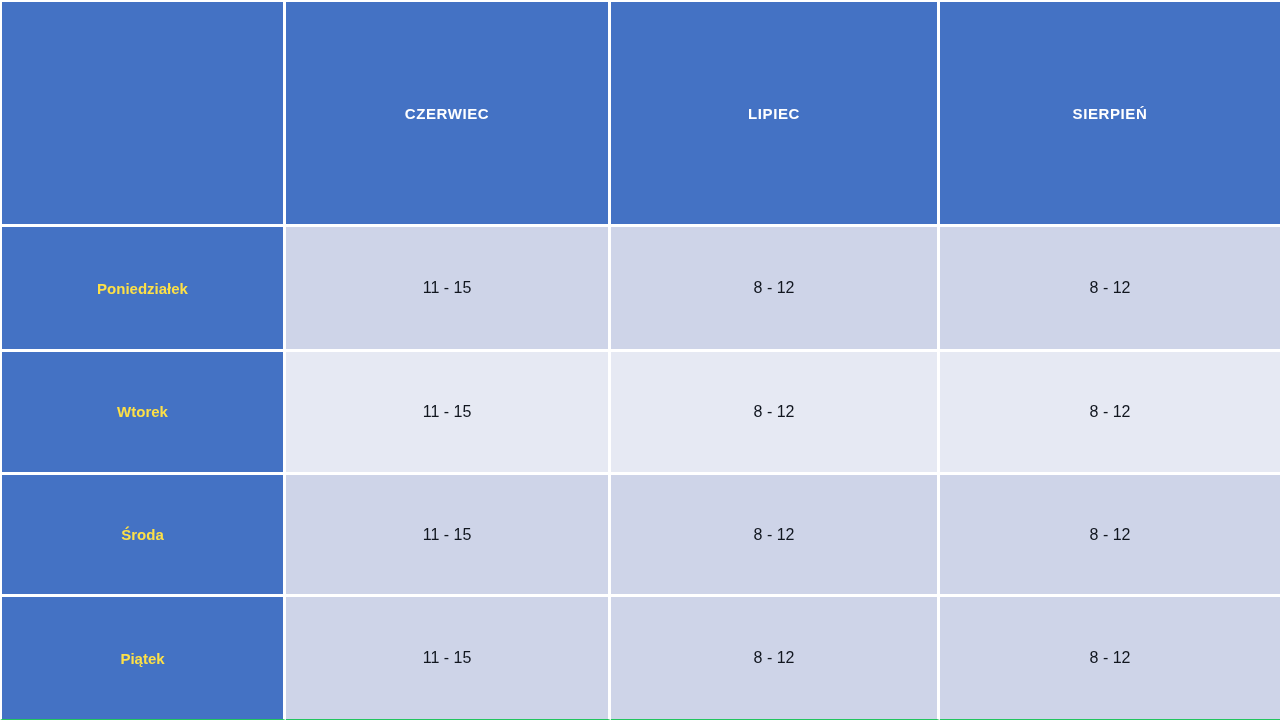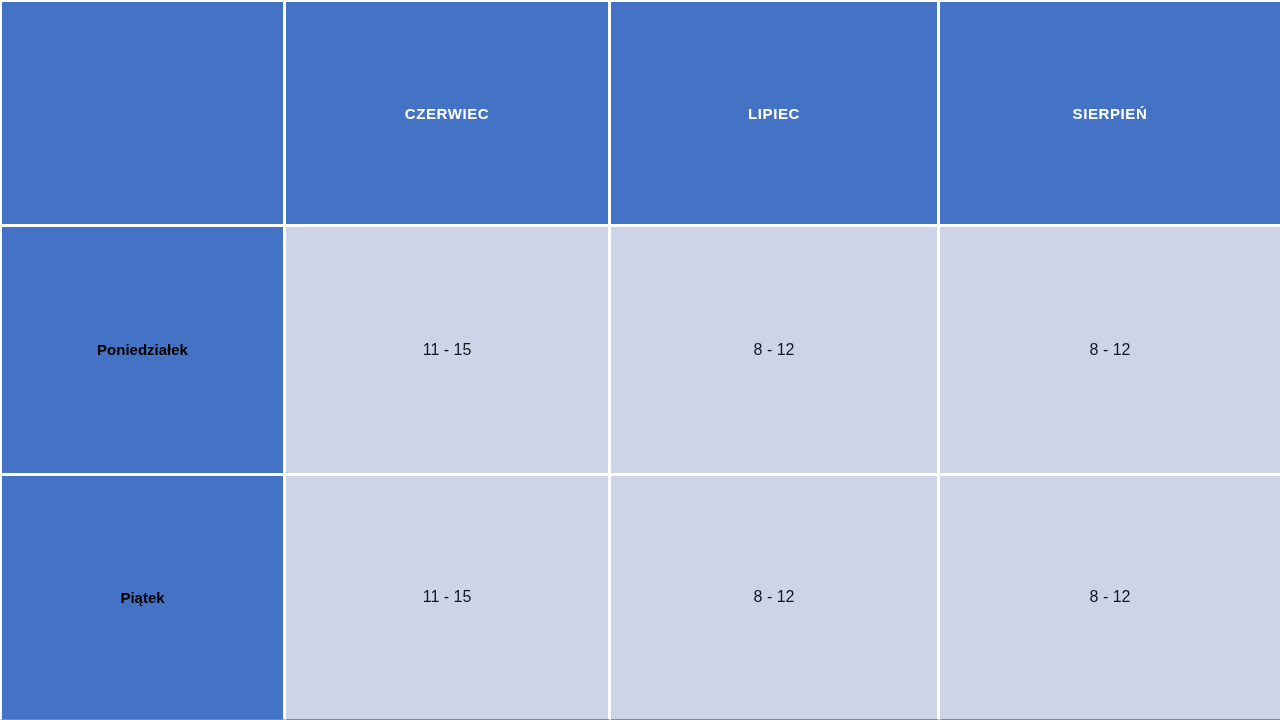"Poniedziałek" td.day-cell { color: #000000 -> #fde047 }
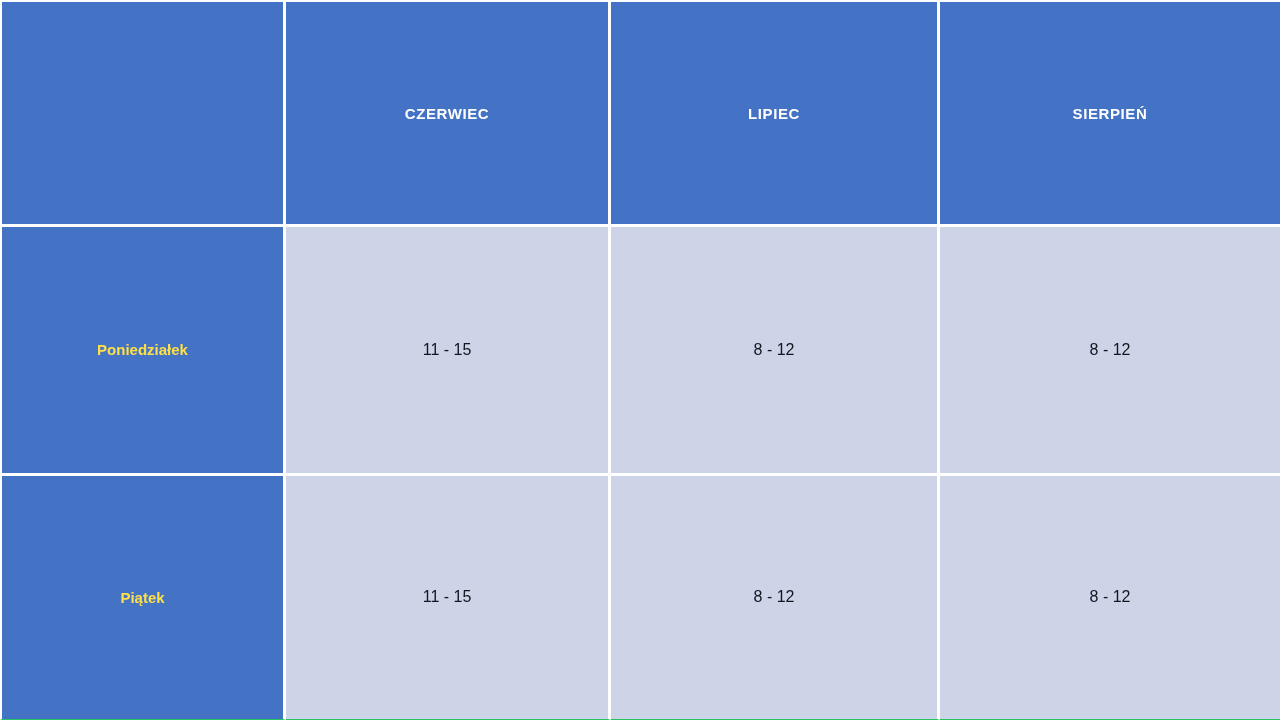"Wtorek" tr.data-row { html: none -> <tr> <td>Wtorek</td> <td>11 - 15</td> <td>8 - 12</td> <td>8 - 12</td> </tr> }
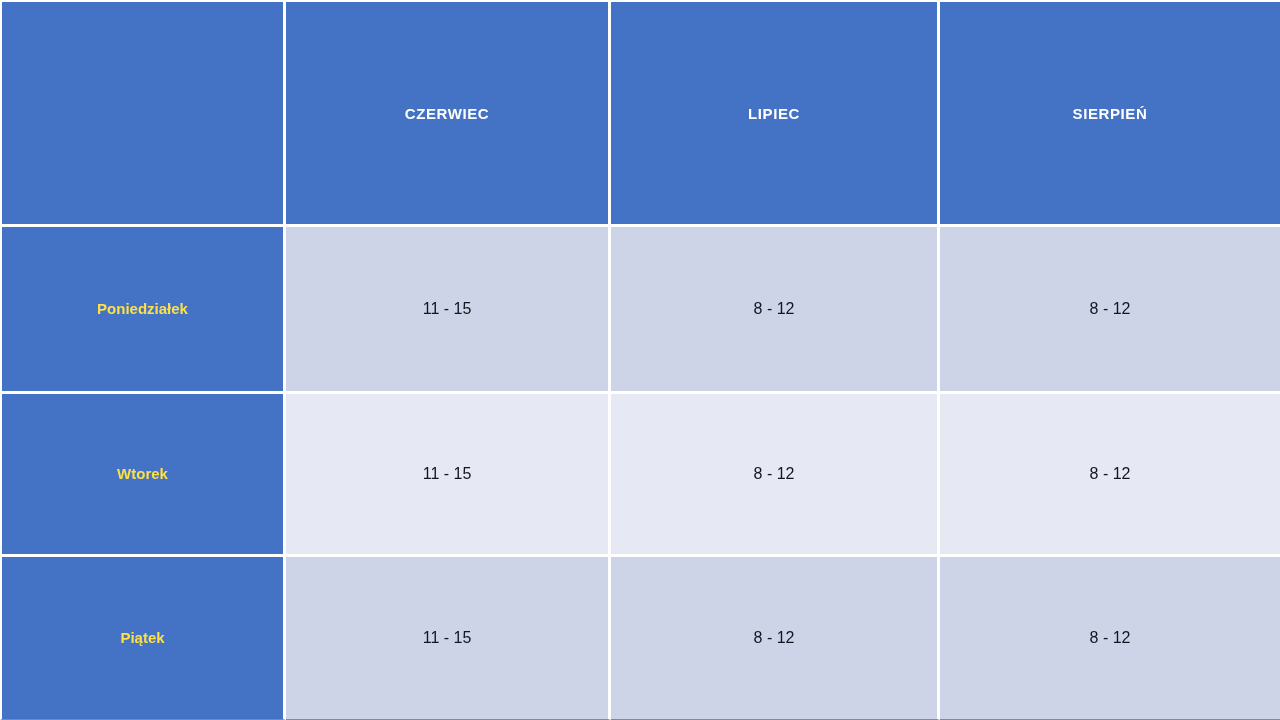"Środa" tr.data-row { html: none -> <tr> <td>Środa</td> <td>11 - 15</td> <td>8 - 12</td> <td>8 - 12</td> </tr> }
